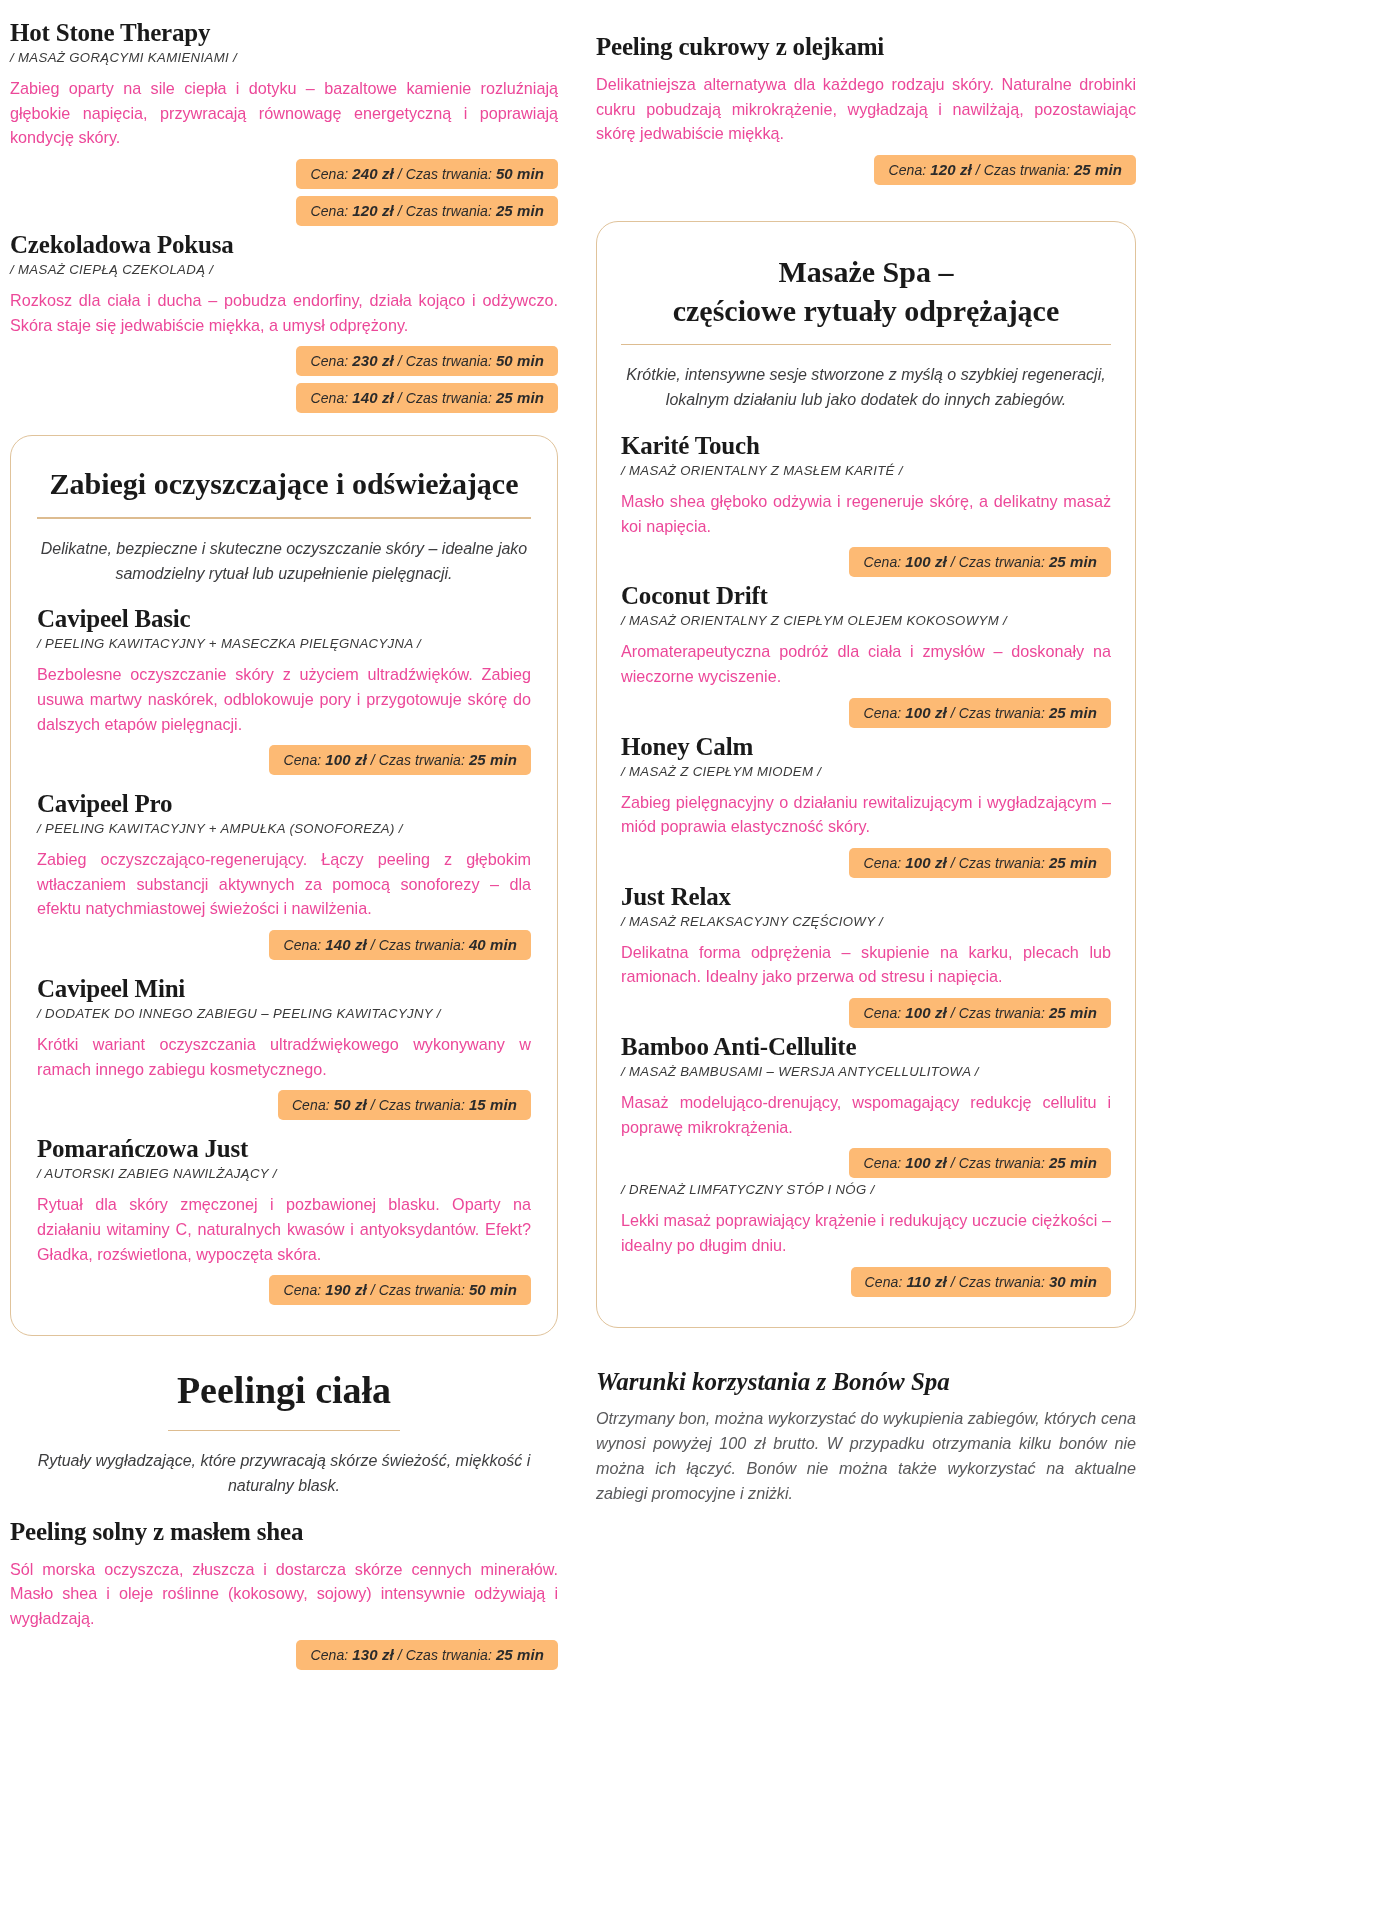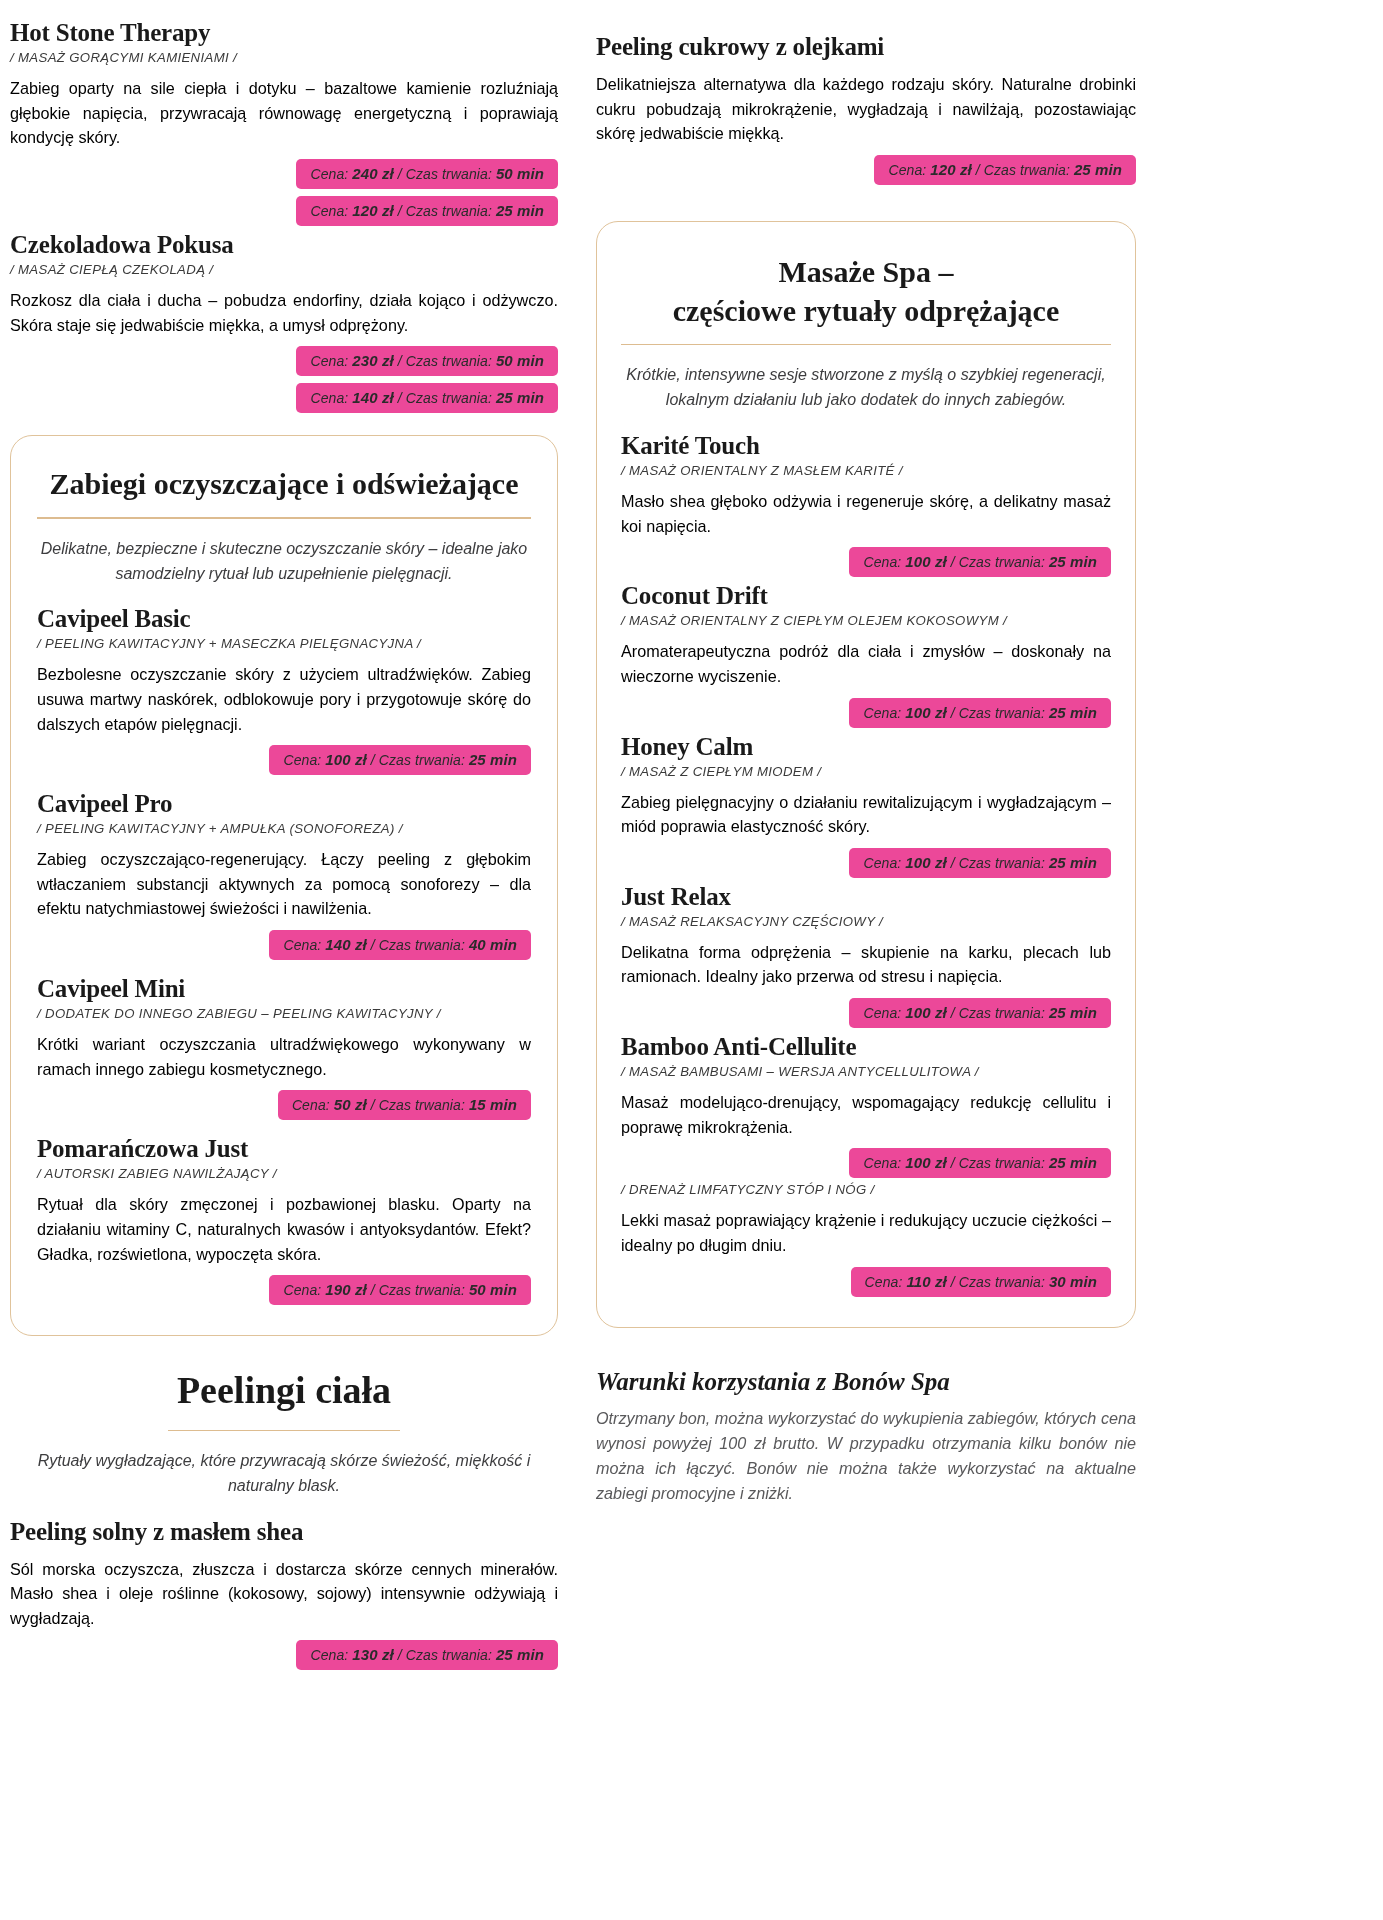"Zabieg oparty na sile ciepła" .t-desc { color: #000000 -> #ec4899 }
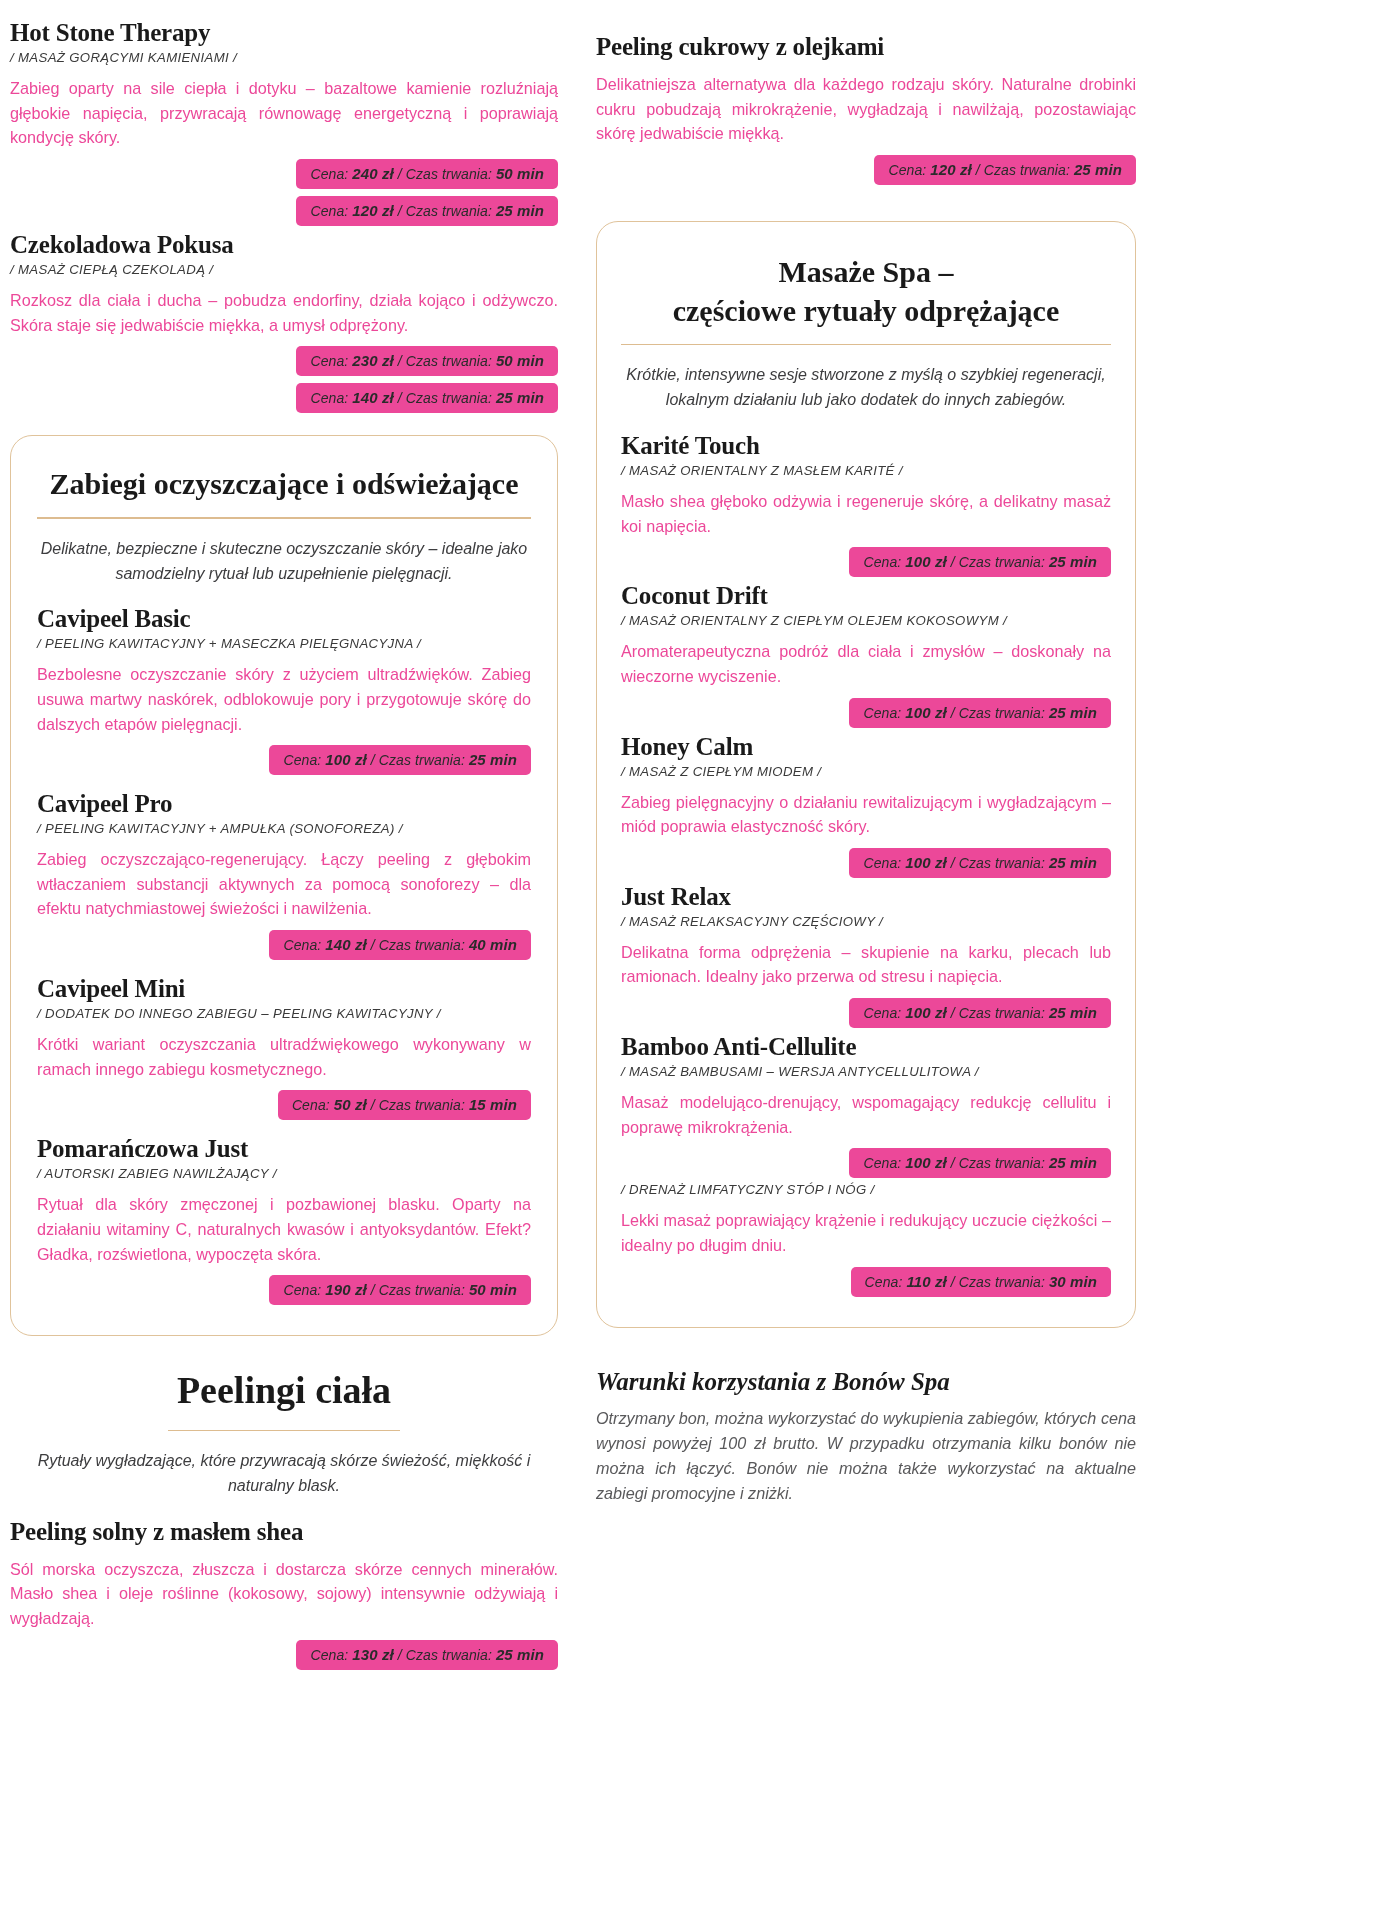"Cena: 240 zł / Czas" .badge { background: #ec4899 -> #fdba74 }
